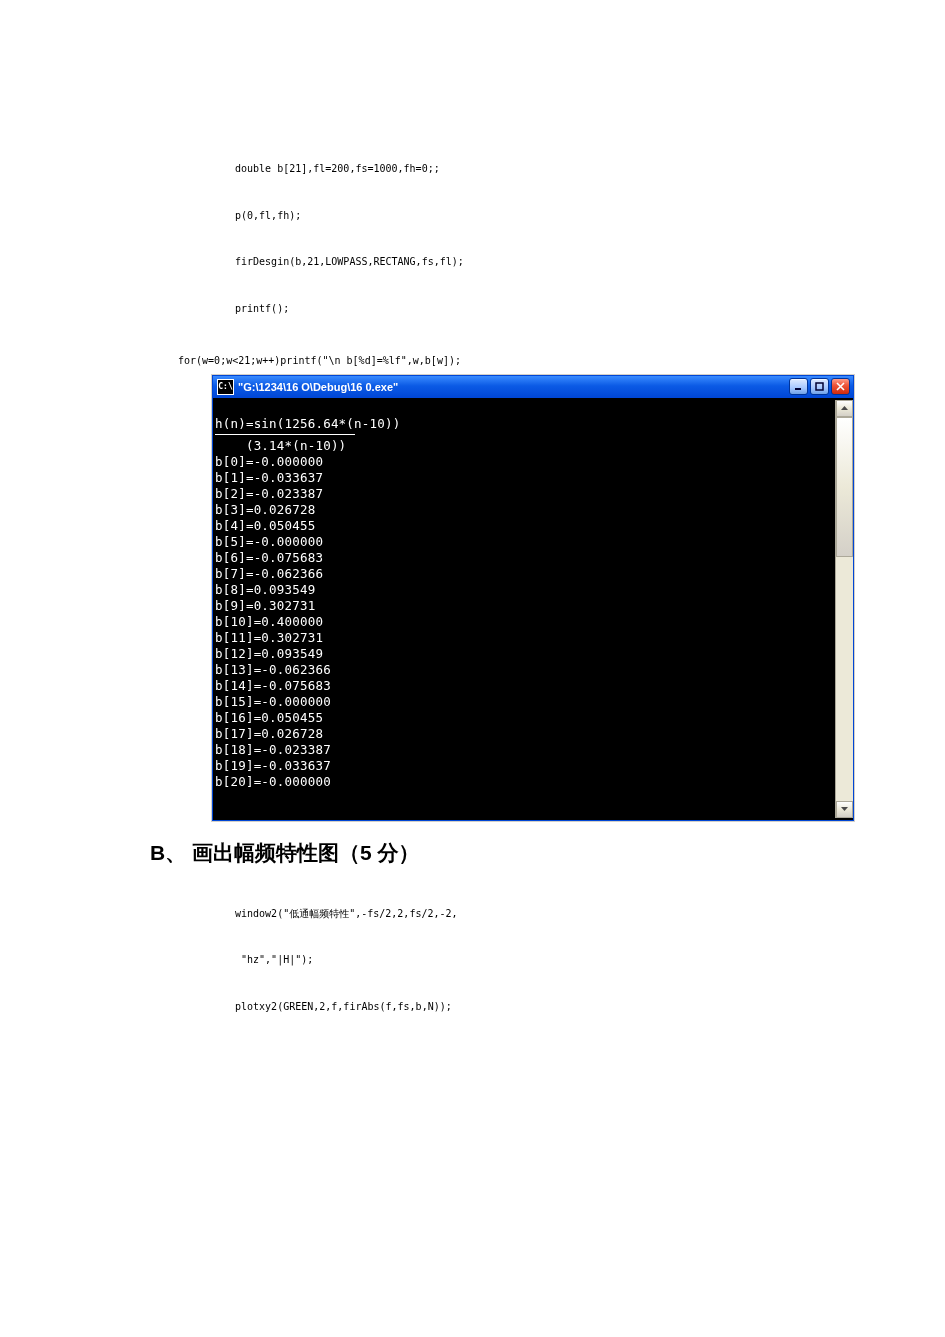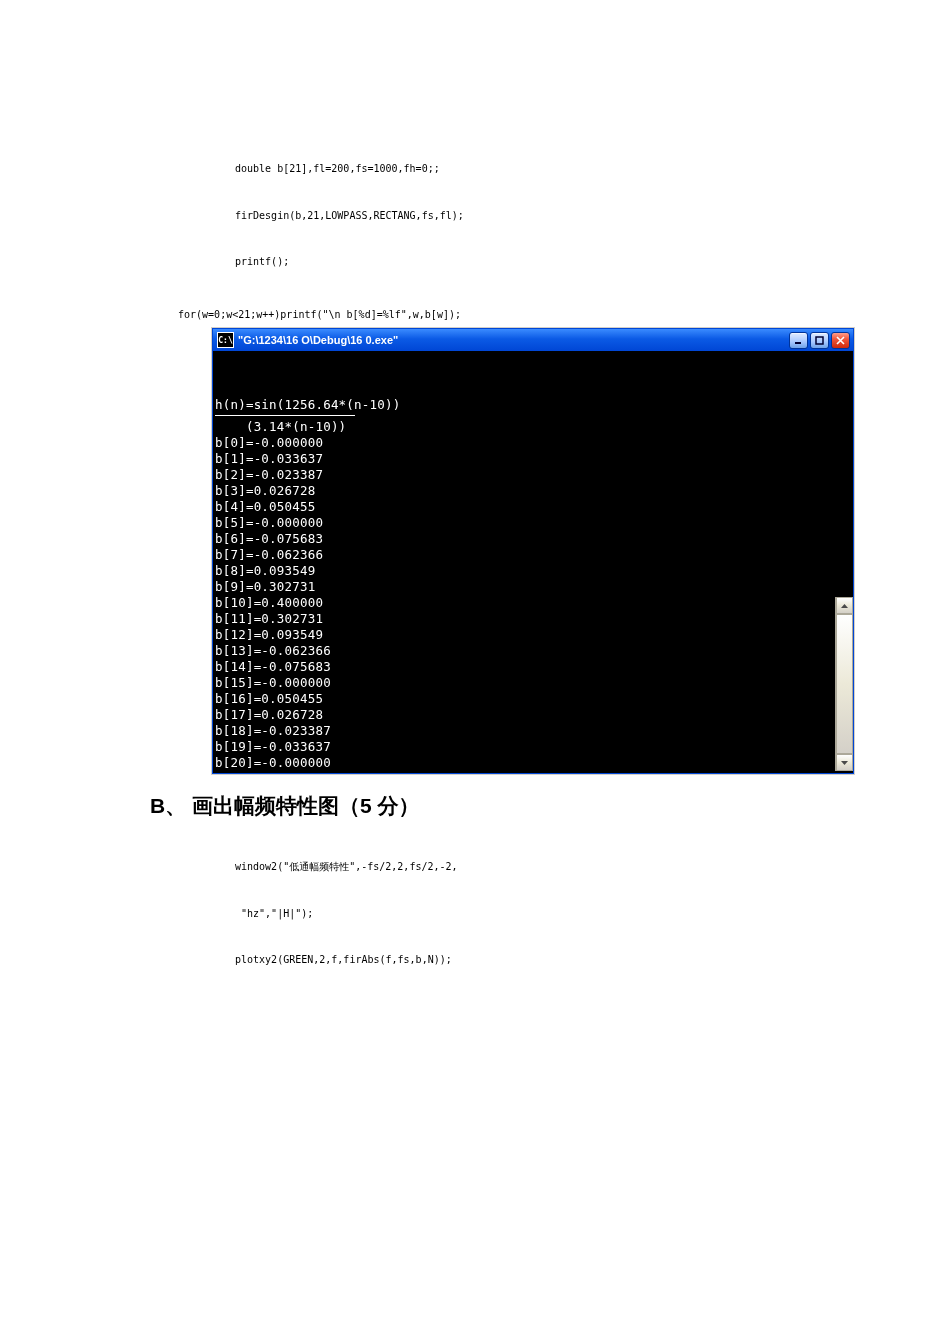"p(0,fl,fh);" div { html: none -> <div>p(0,fl,fh);</div> }
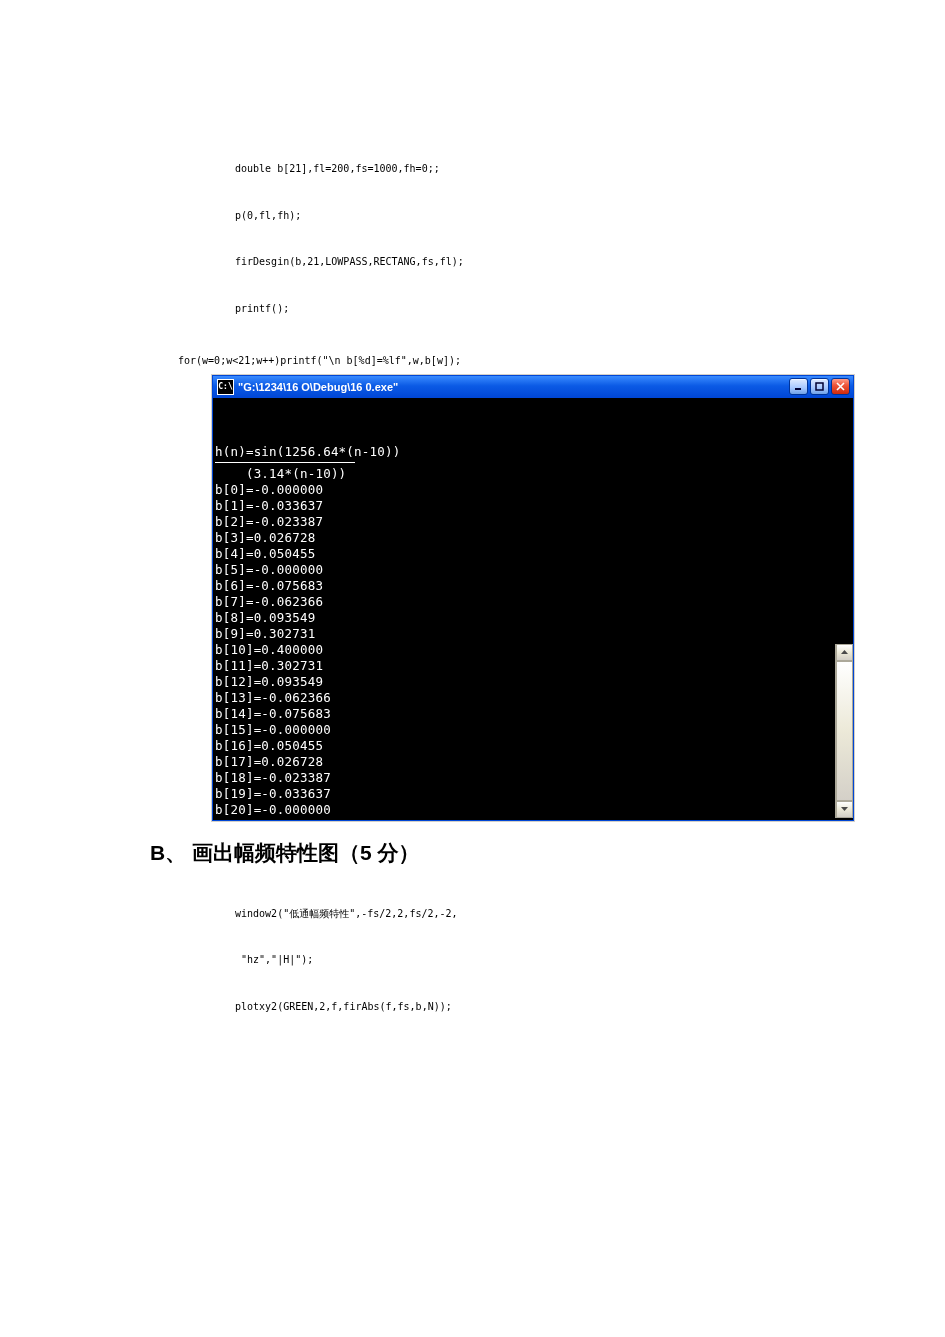"h(n)=sin(1256.64*(n-10)) (3.14*(n-10))" .console-body { align-items: flex-end -> none }
